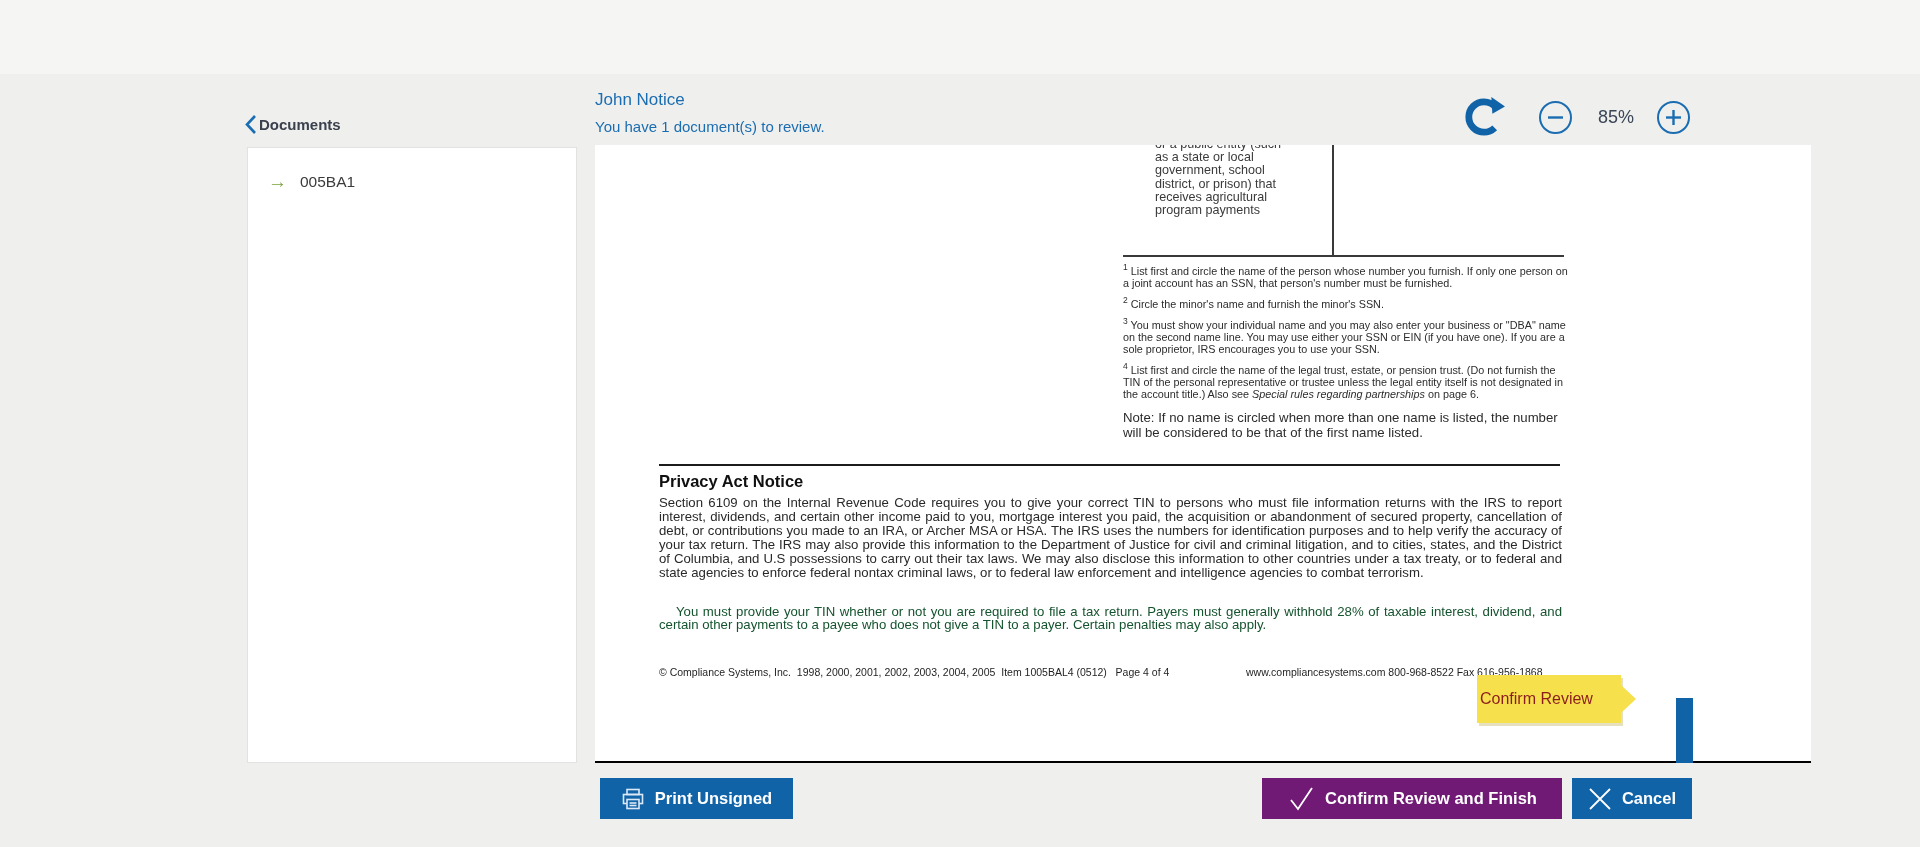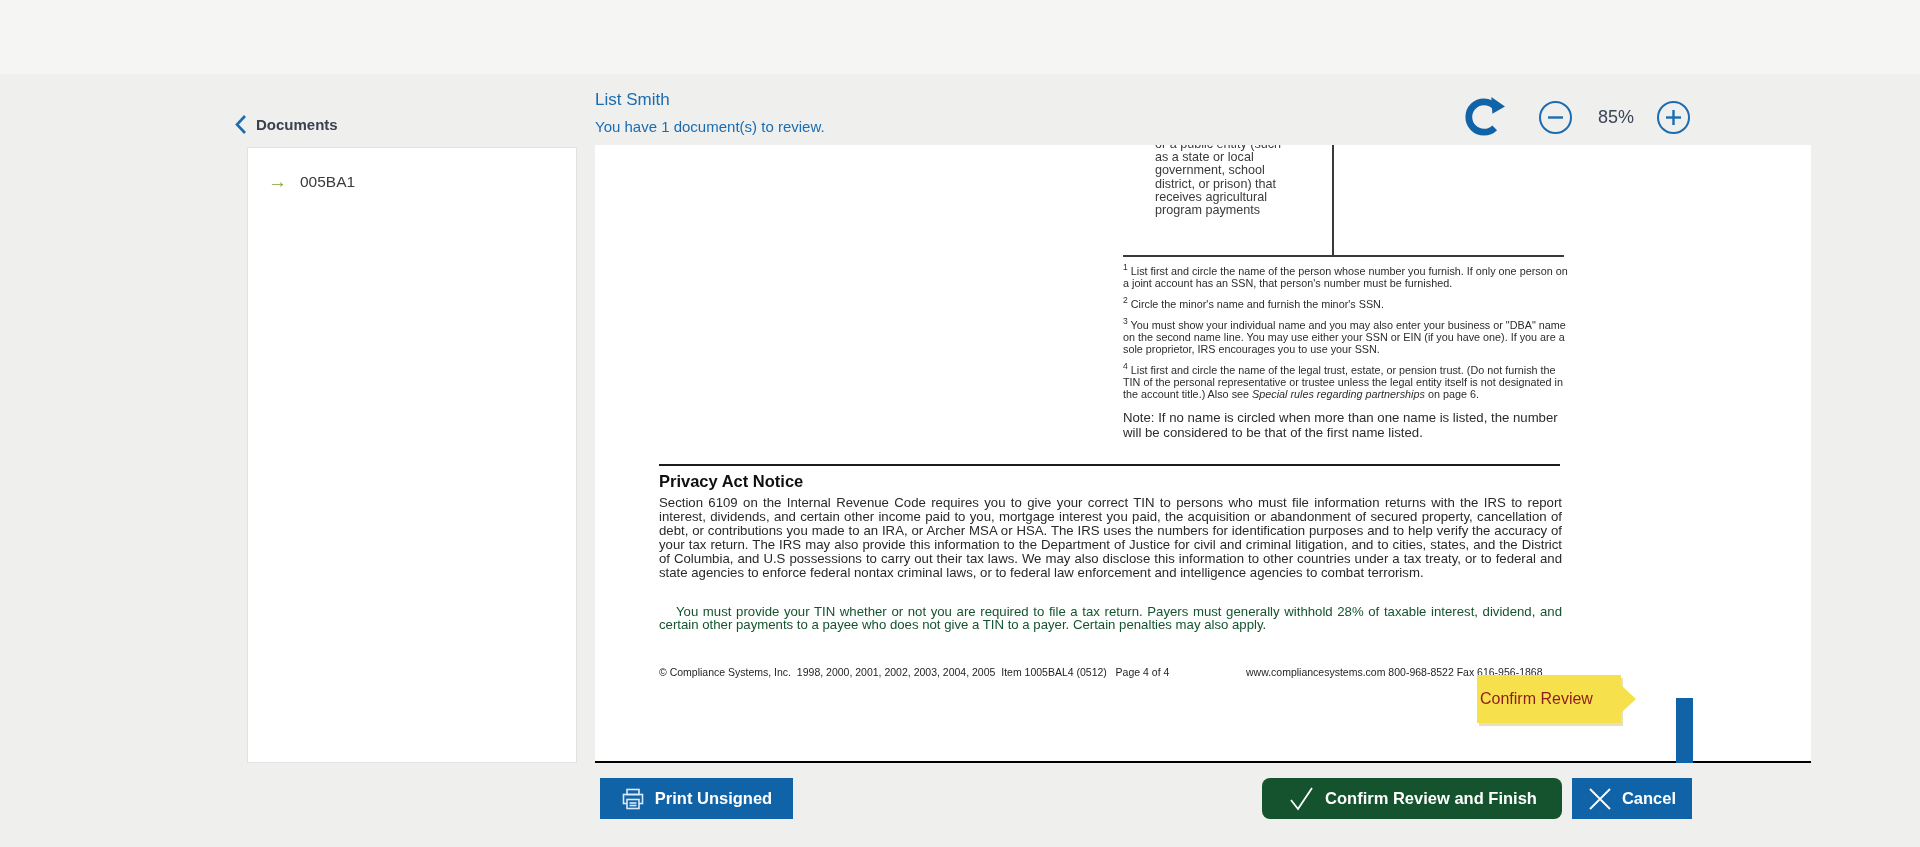"List Smith" div.abs { text: List Smith -> John Notice }
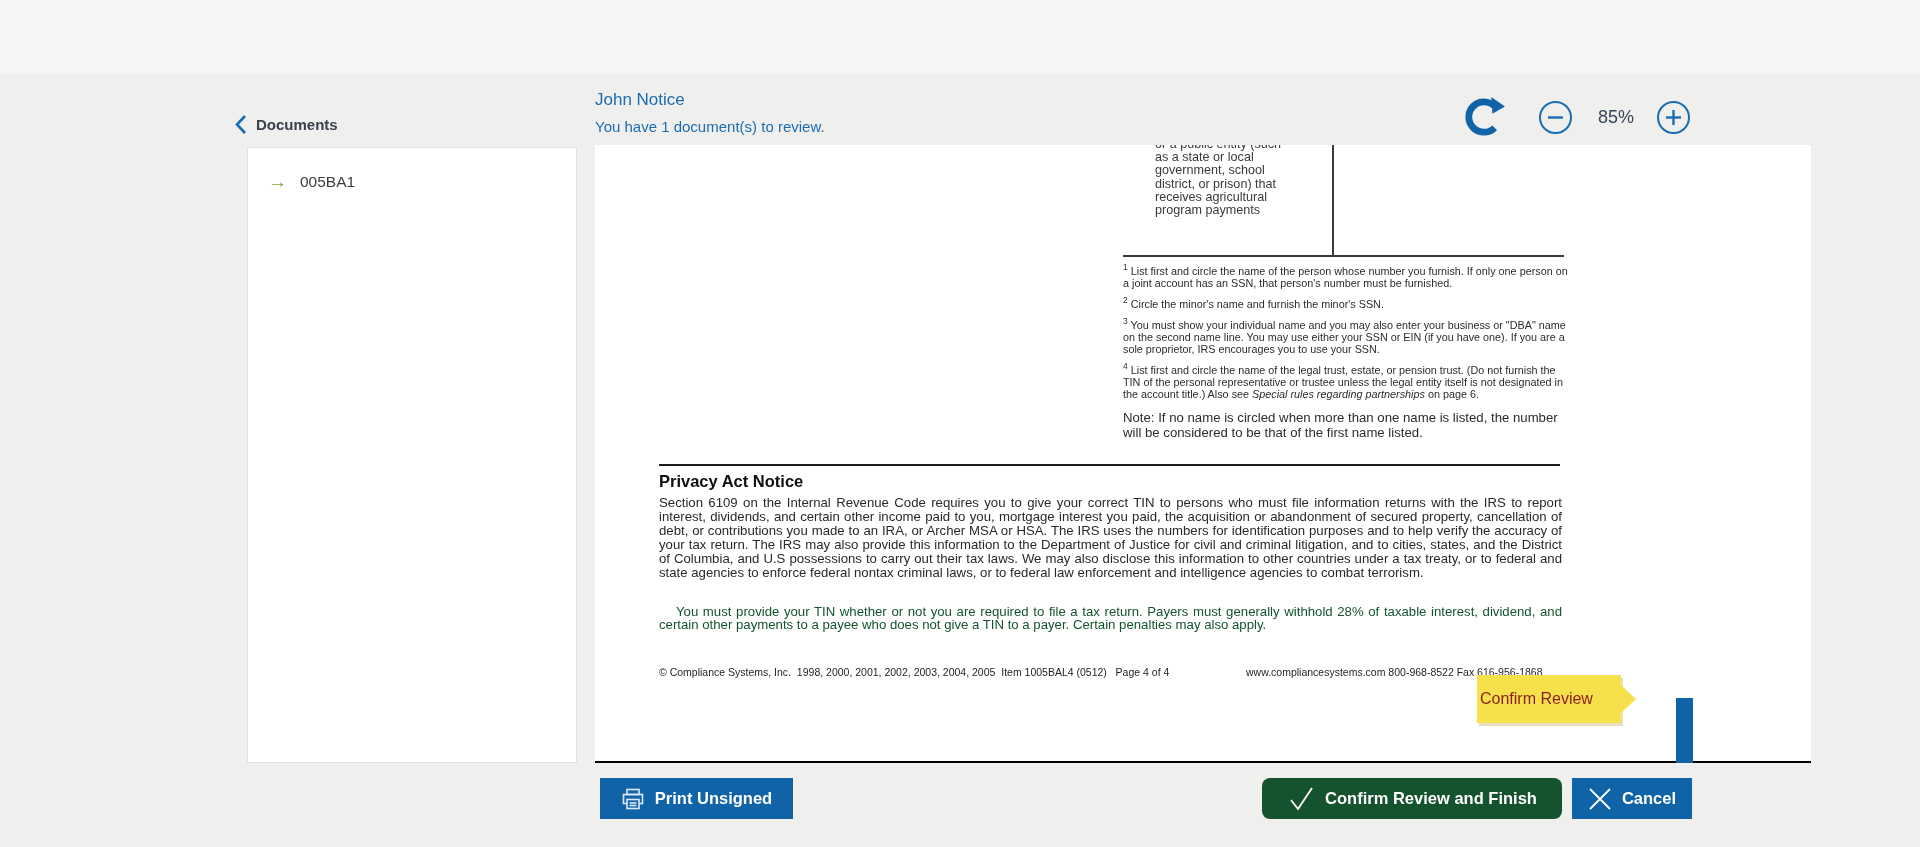"Documents" .back-link { gap: 9px -> 2px; left: 234px -> 244px }
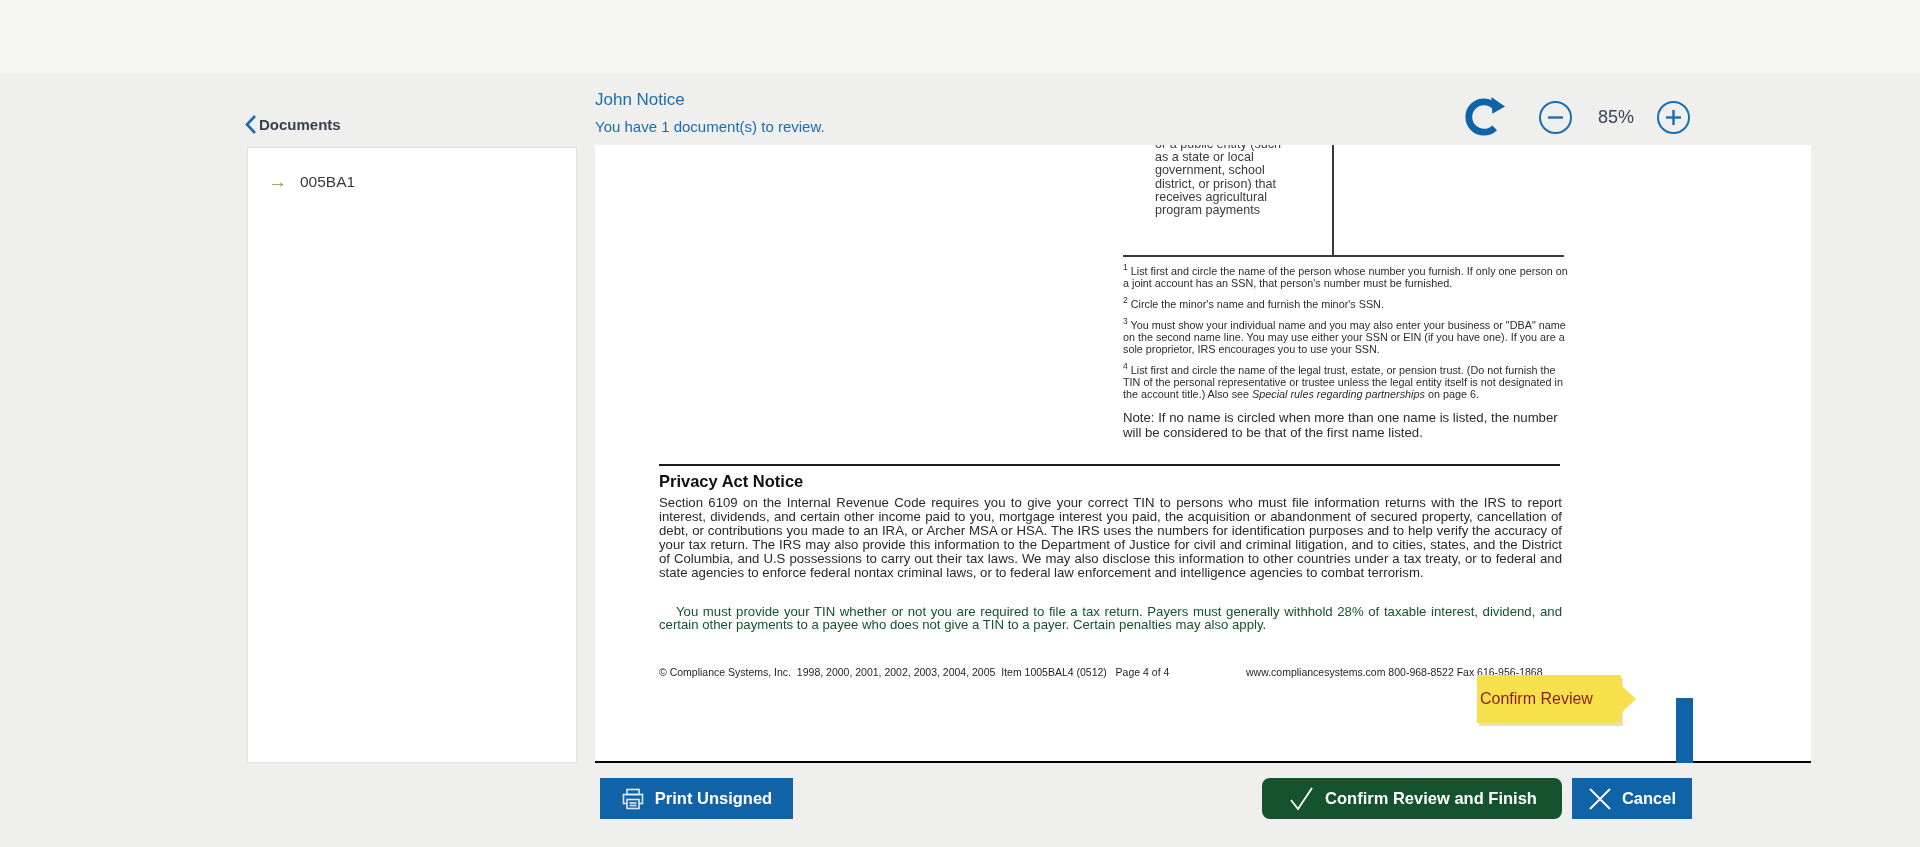"Confirm Review and Finish" .btn-steel { background: #14532d -> #701a75; border-radius: 8px -> none }
